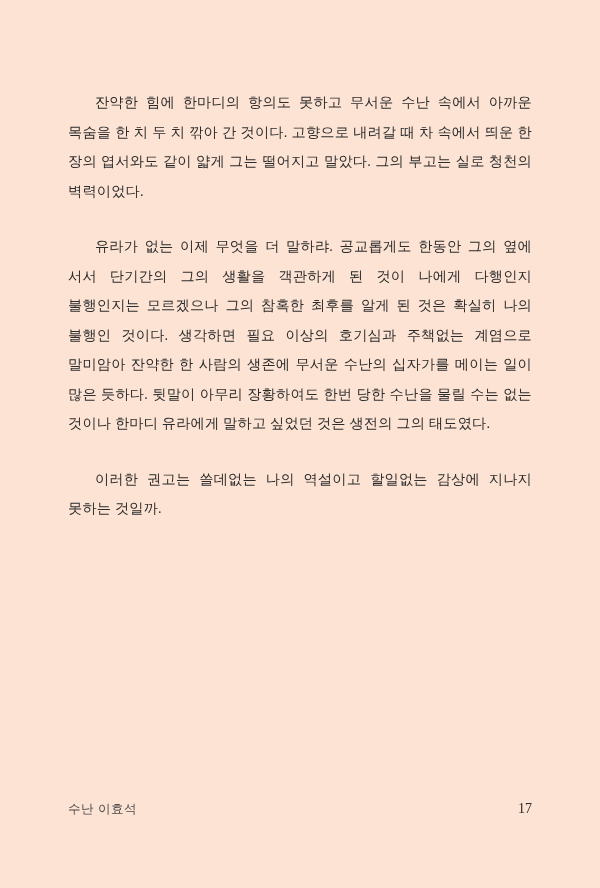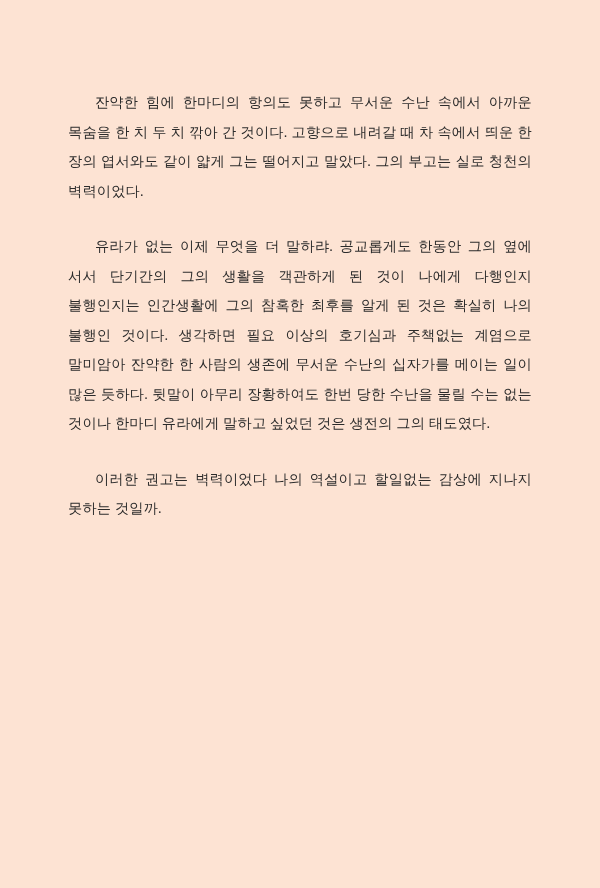"유라가 없는 이제 무엇을 더" p.para { text: 인간생활에 -> 모르겠으나 }
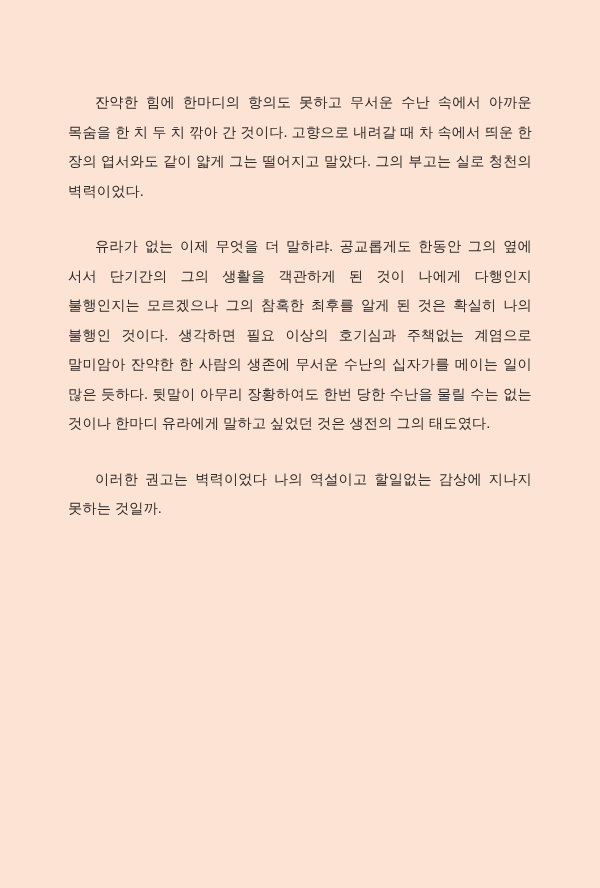"이러한 권고는 벽력이었다 나의 역설이고" p.para { text: 벽력이었다 -> 쓸데없는 }
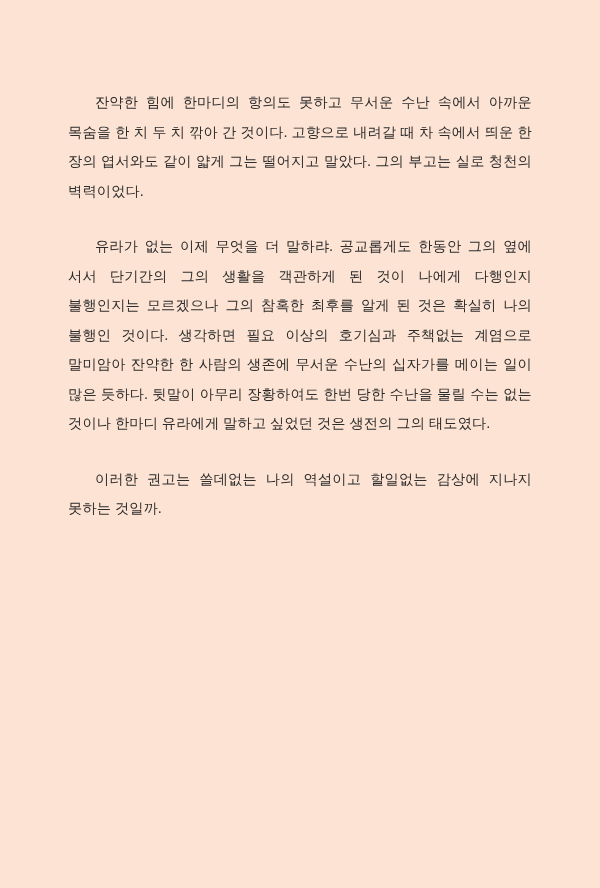"수난 이효석" div.footer { html: none -> <div> <span>수난 이효석</span> <span>17</span> </div> }
